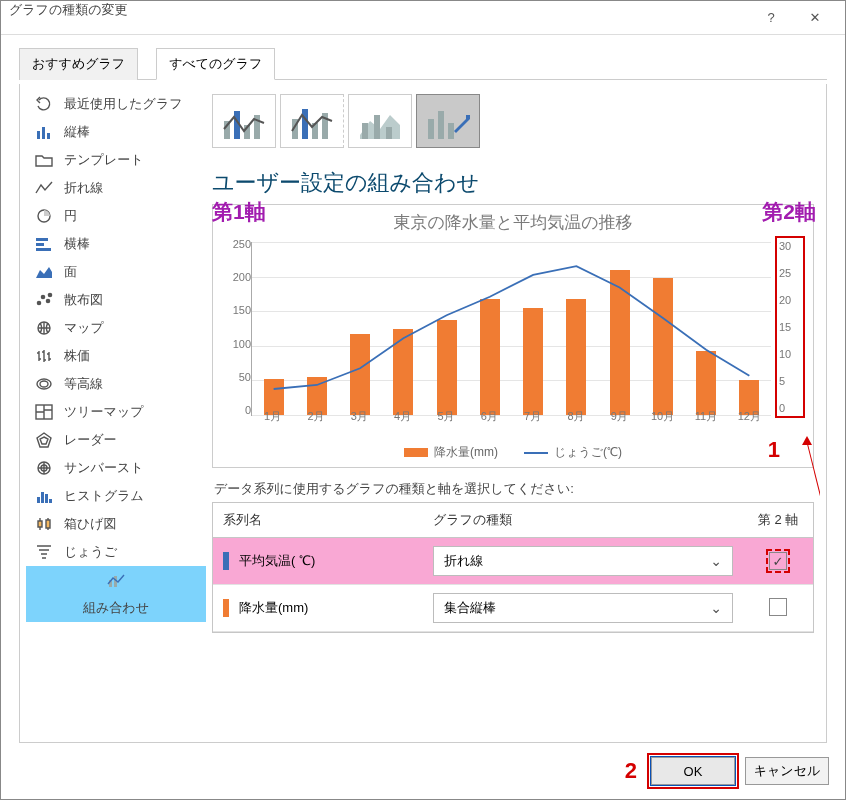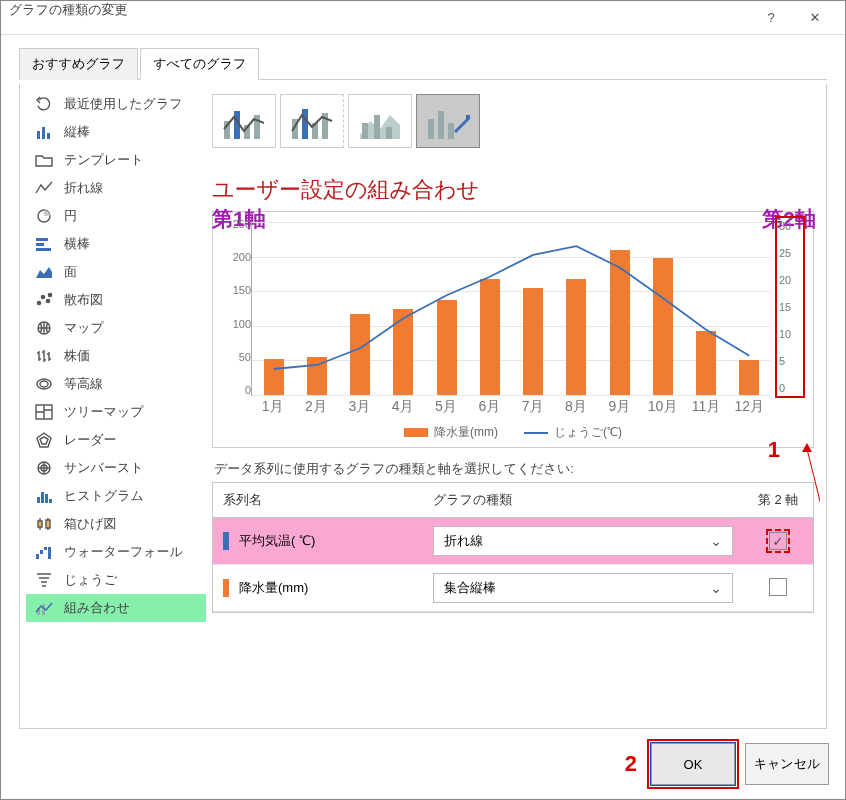"おすすめグラフ" .tabs { gap: none -> 16px }
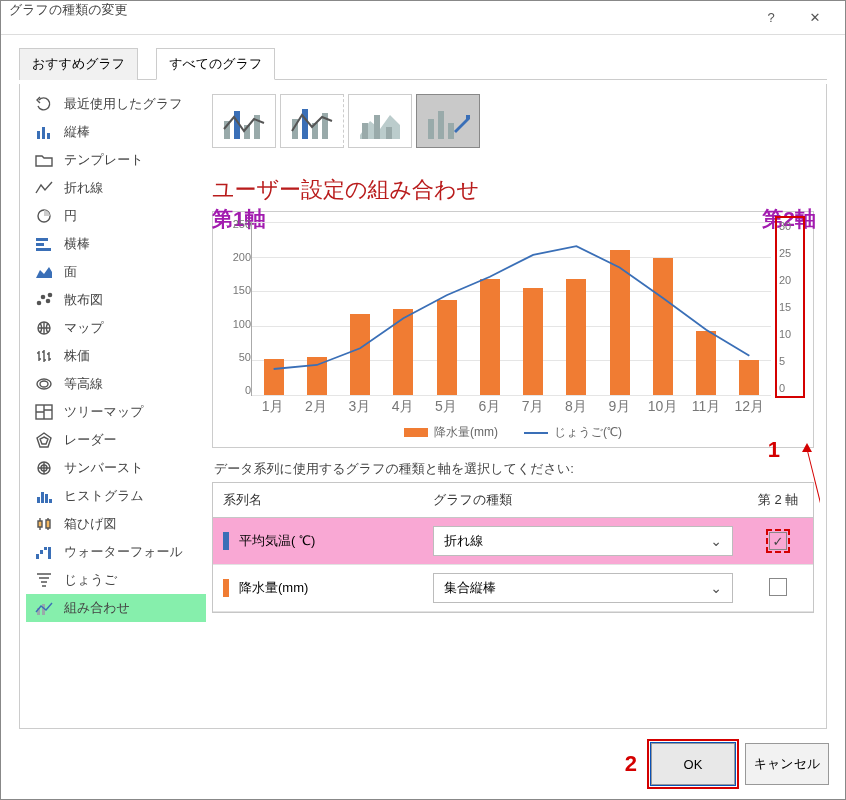"ユーザー設定の組み合わせ" .heading { color: #b91c1c -> #0c4a6e; margin: 15px 0 6px 0 -> 8px 0 6px 0 }
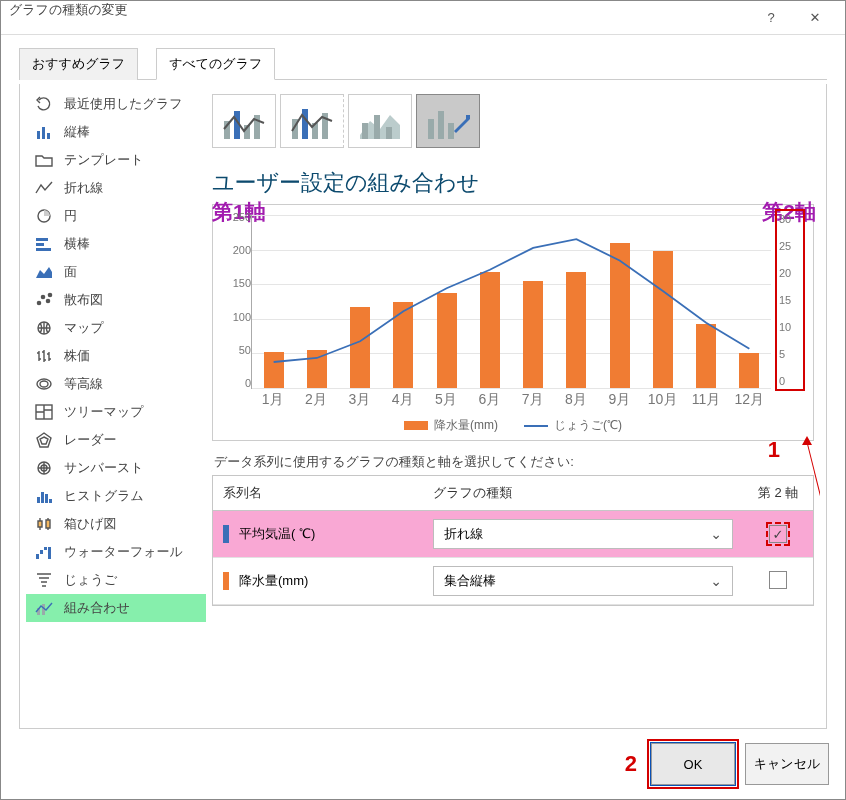"東京の降水量と平均気温の推移" div.chart-title { html: none -> <div>東京の降水量と平均気温の推移</div> }
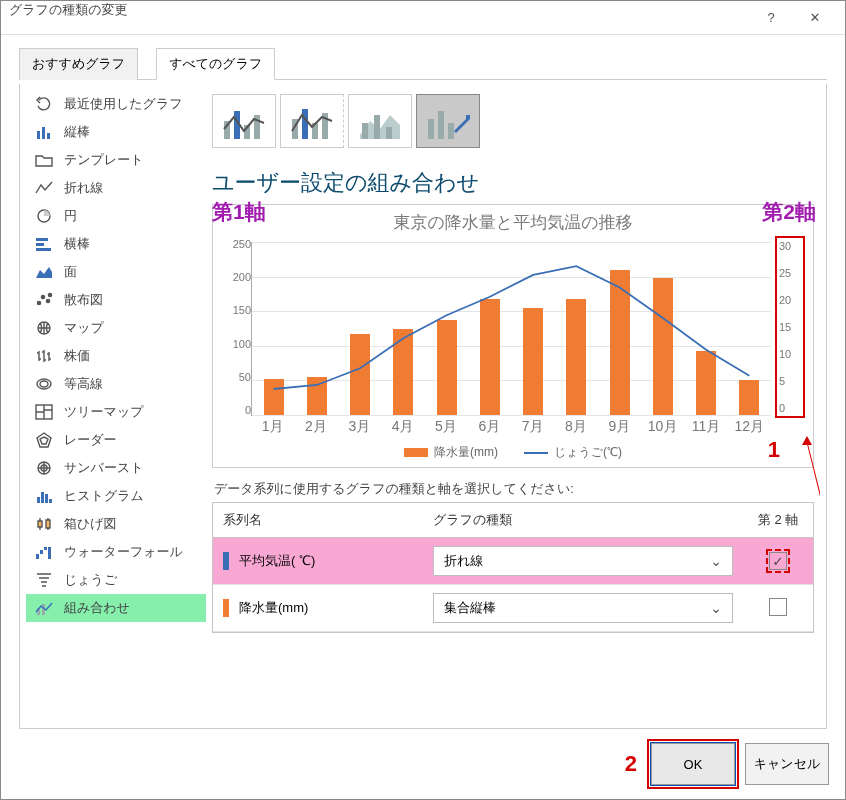"1月" .x-labels { align-items: none -> center; bottom: 0 -> 12px; font-size: 14px -> 11px }
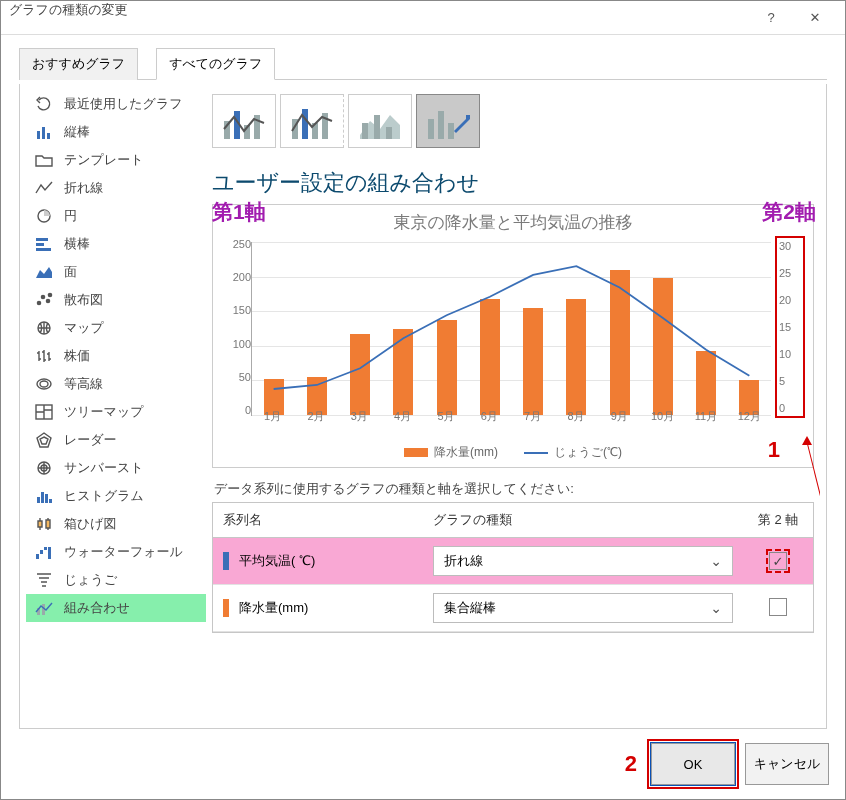"ウォーターフォール" div.side-item { html: <div> <span> <svg> <rect></rect> <rect></rect> <rect></rect> <rect></rect> </svg> </span> <span>ウォーターフォール</span> </div> -> none }
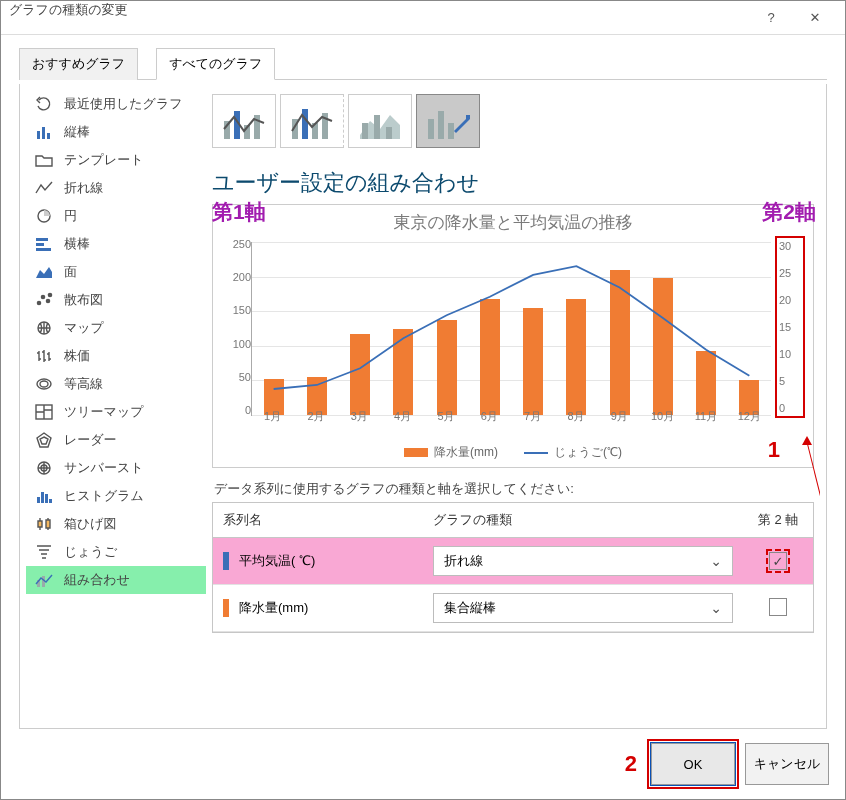"組み合わせ" .side-item.selected { background: #86efac -> #7dd3fc; flex-direction: none -> column }
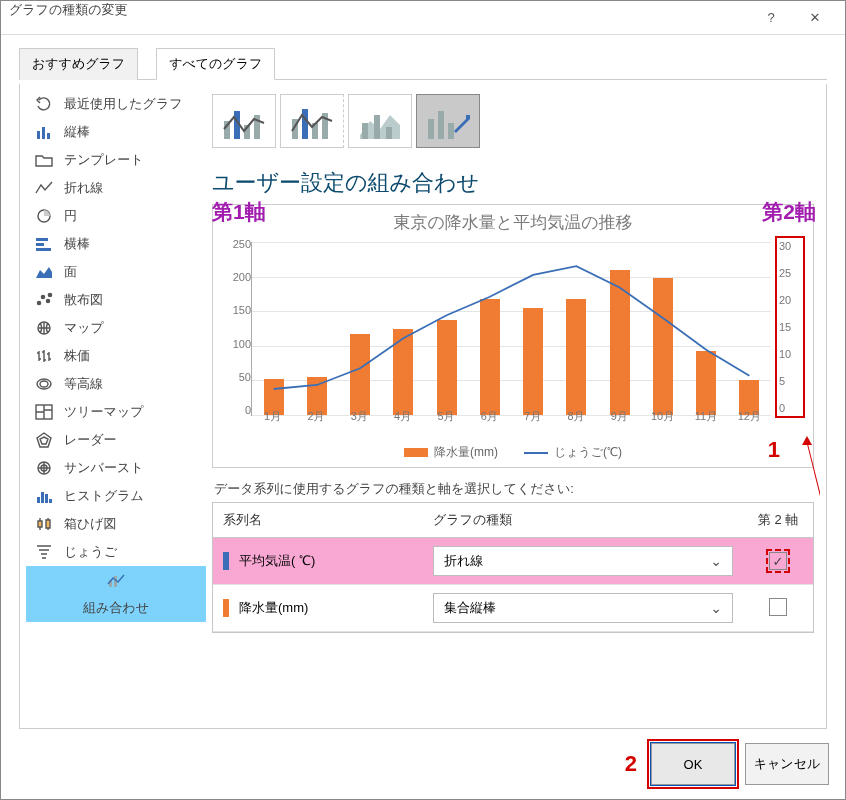"OK" .btn { height: 42px -> 28px }
